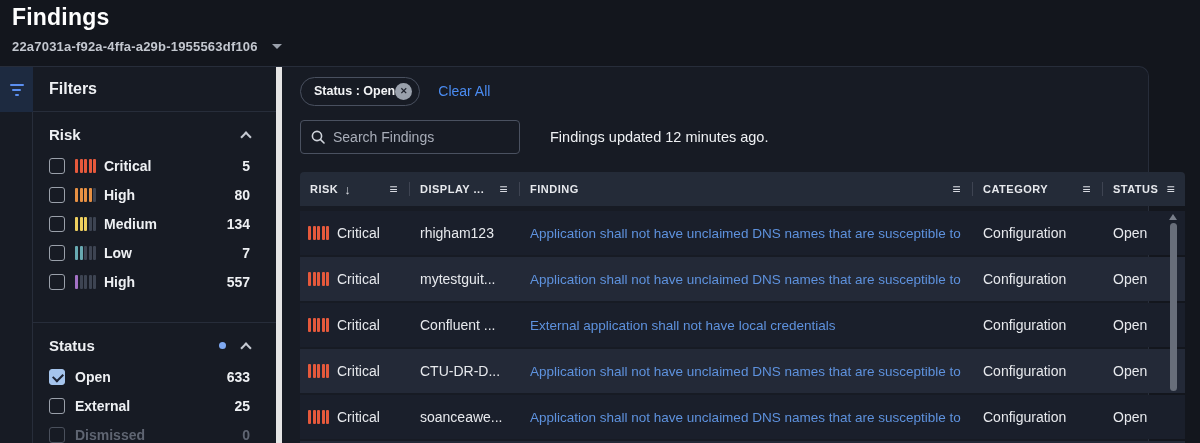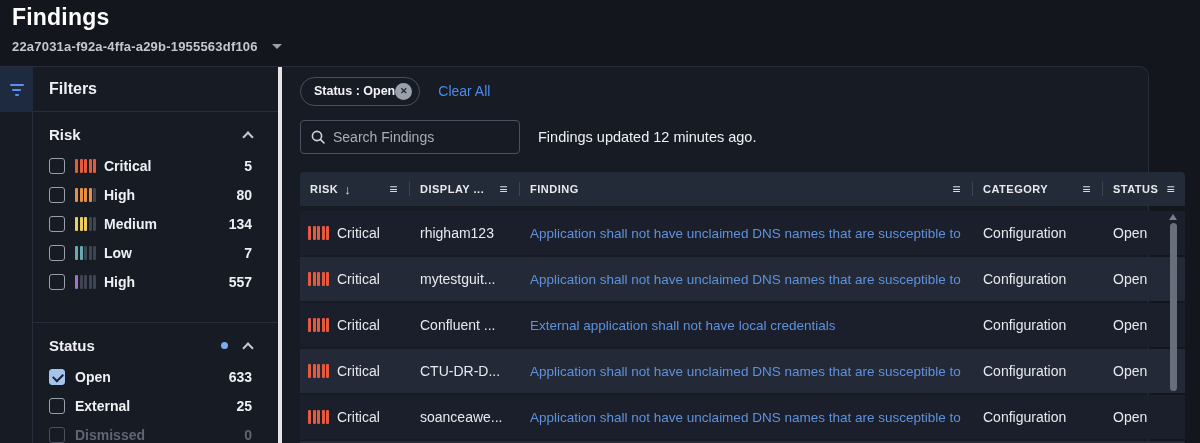"Filters" .sidebar { border-right: 4px solid #e5e5e5 -> 6px solid #e5e5e5 }
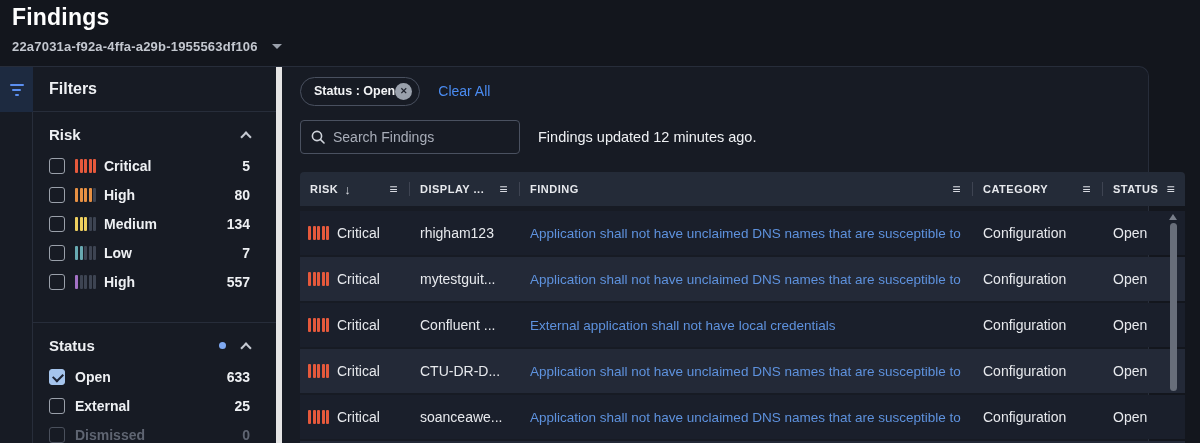"Findings updated 12 minutes ago." .updated-text { margin-left: 18px -> 30px }
